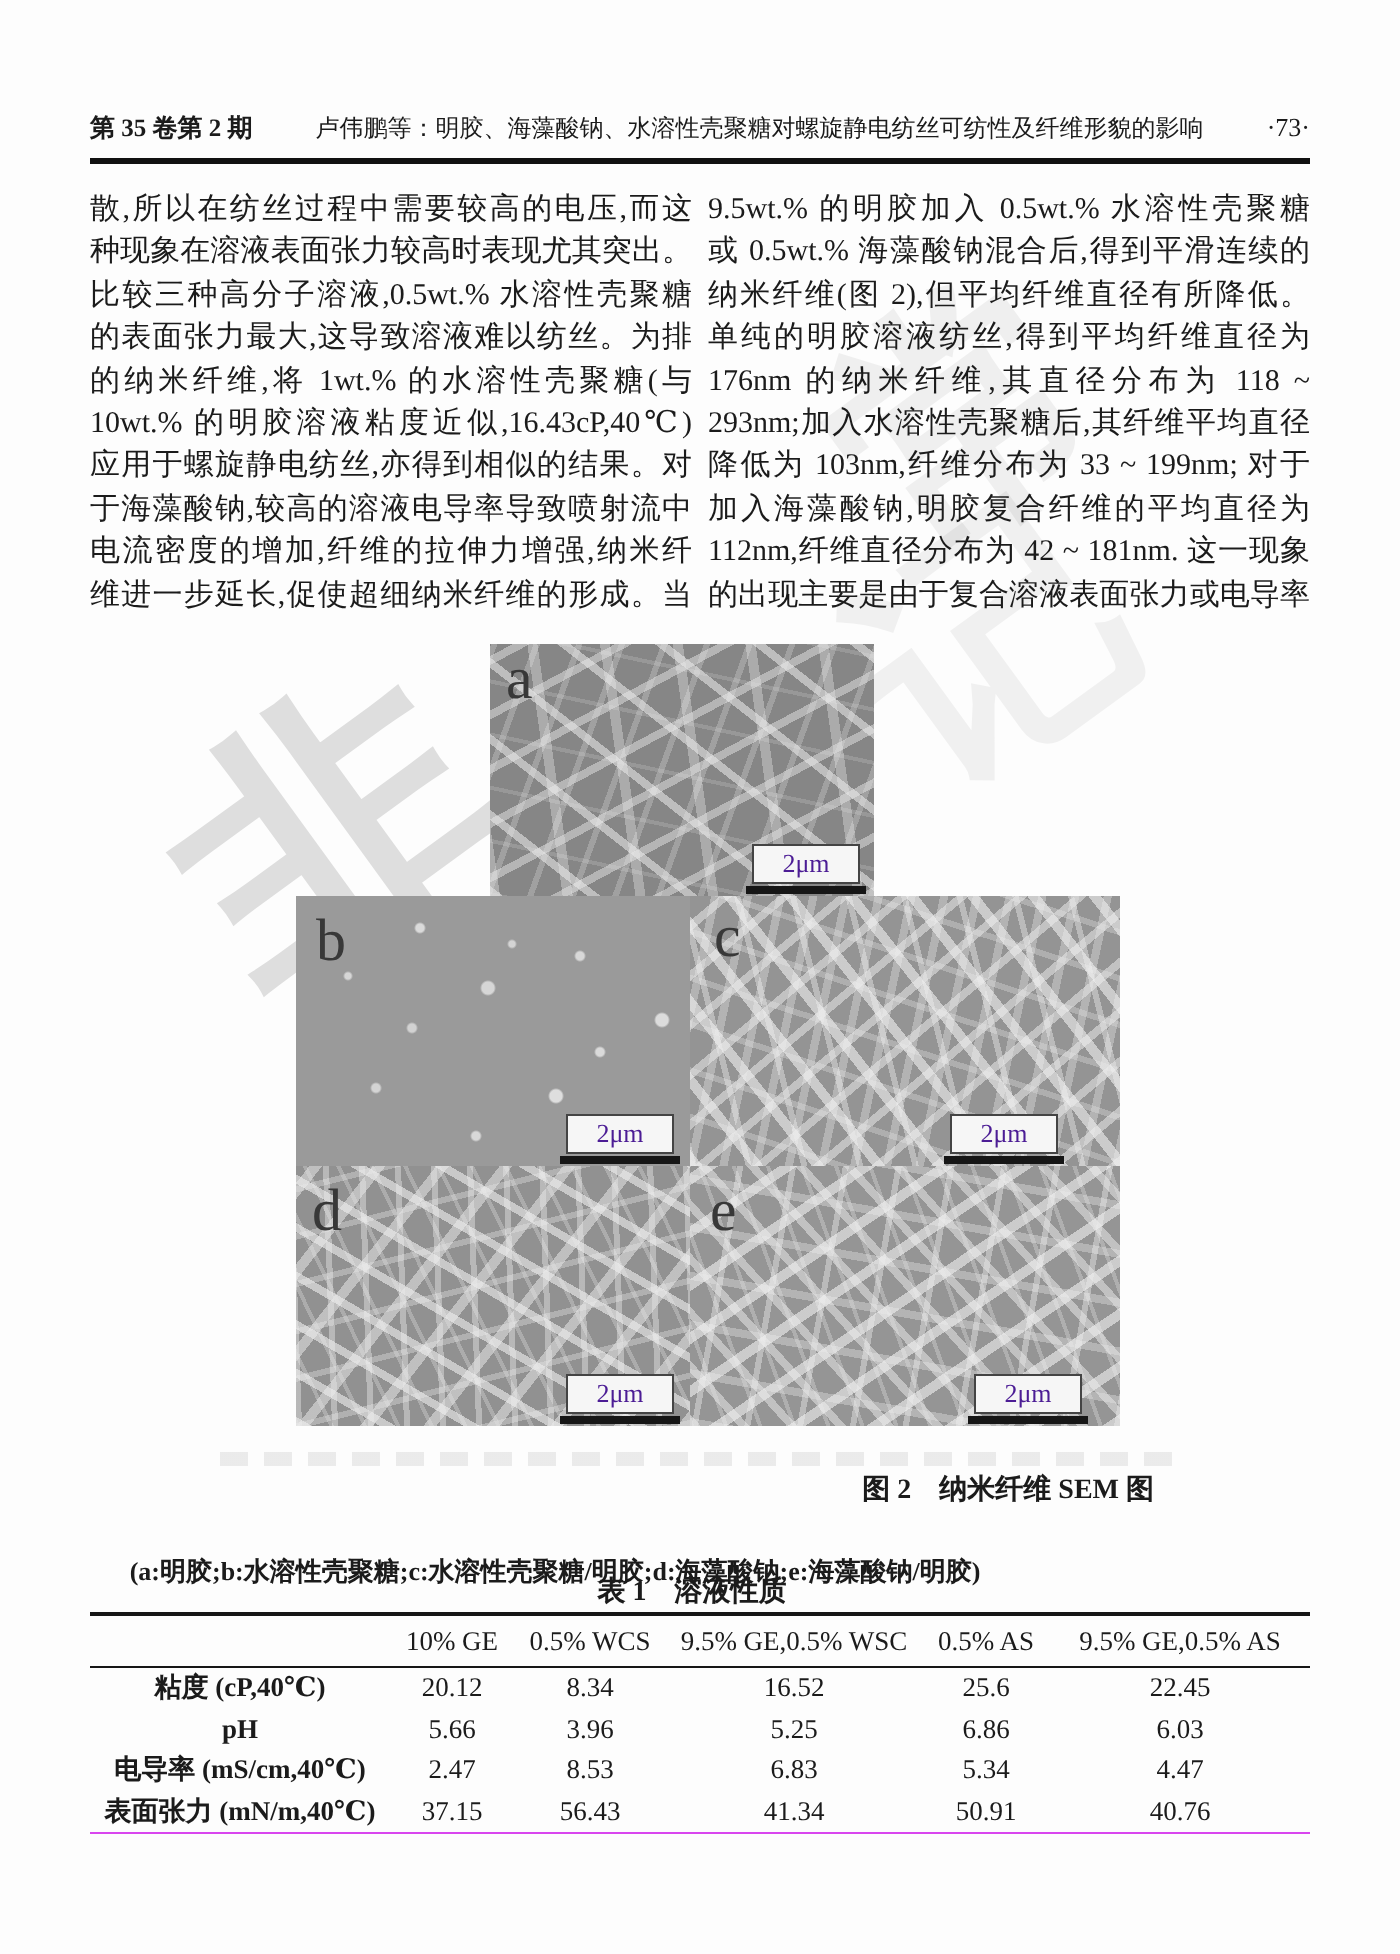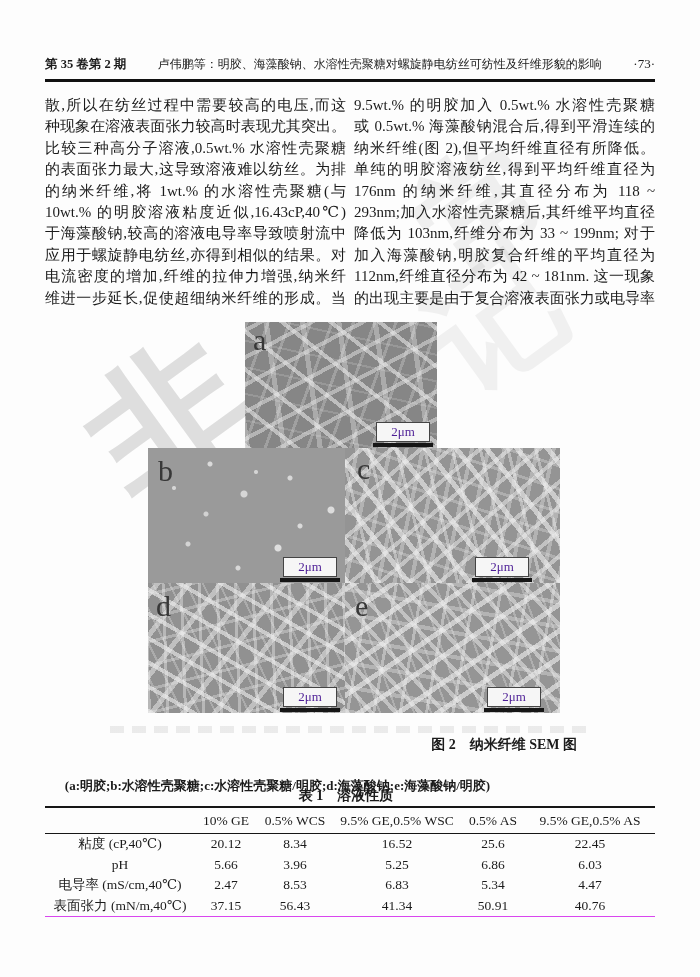"于海藻酸钠,较高的溶液电导率导致喷射流中" div.ln { order: before "应用于螺旋静电纺丝,亦得到相似的结果。对" -> after "应用于螺旋静电纺丝,亦得到相似的结果。对" }
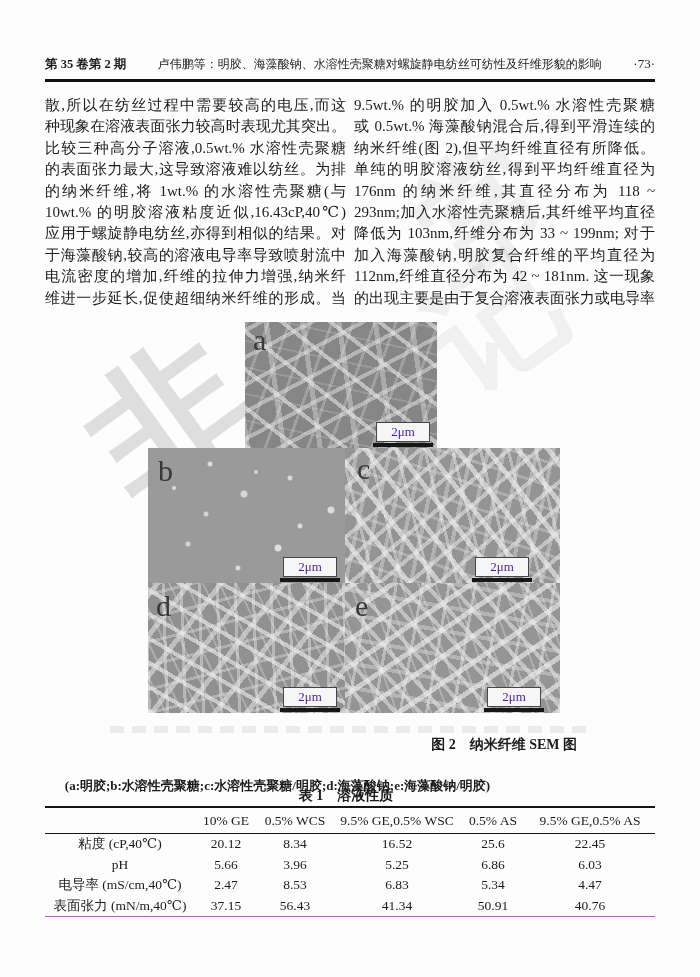"粘度 (cP,40℃)" .tbl tbody th { font-weight: normal -> bold }
